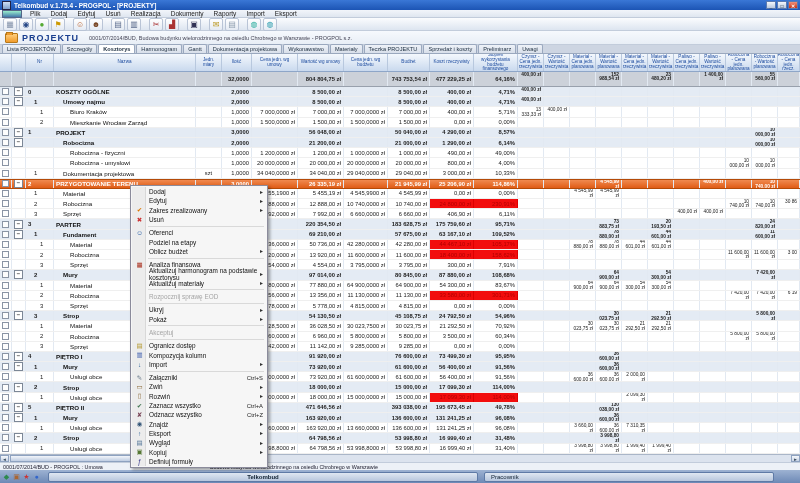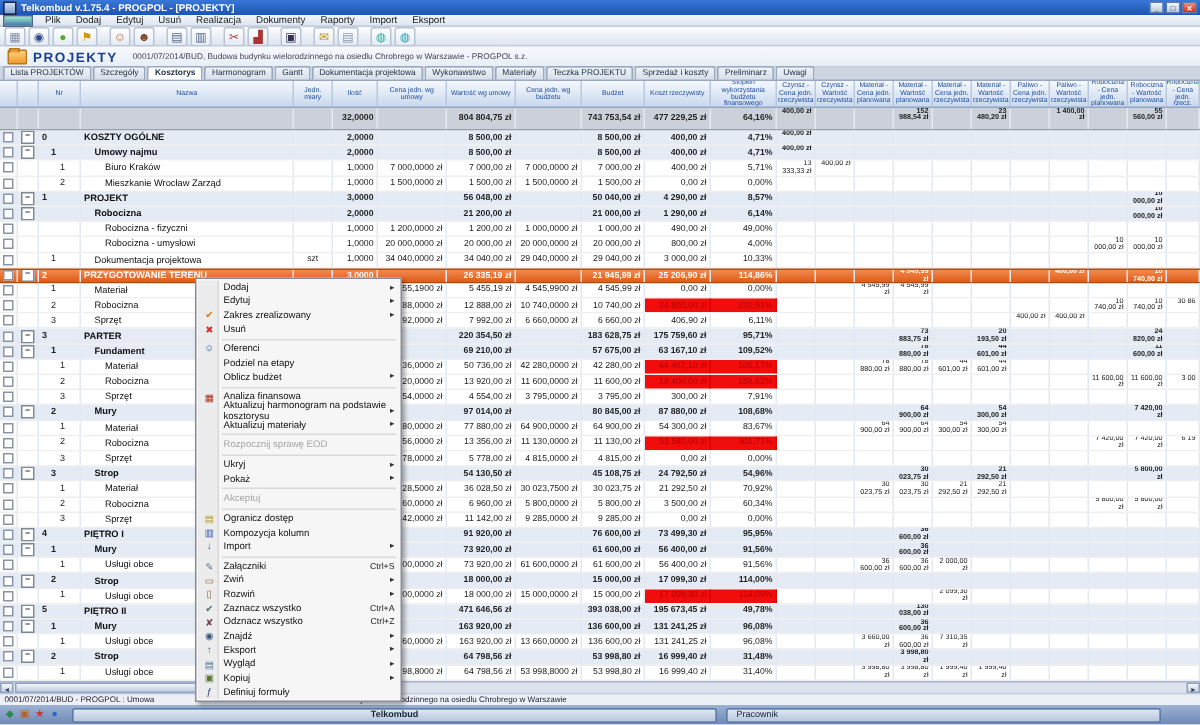"PROJEKTY" span.projtitle { text: PROJEKTY -> PROJEKTU }
